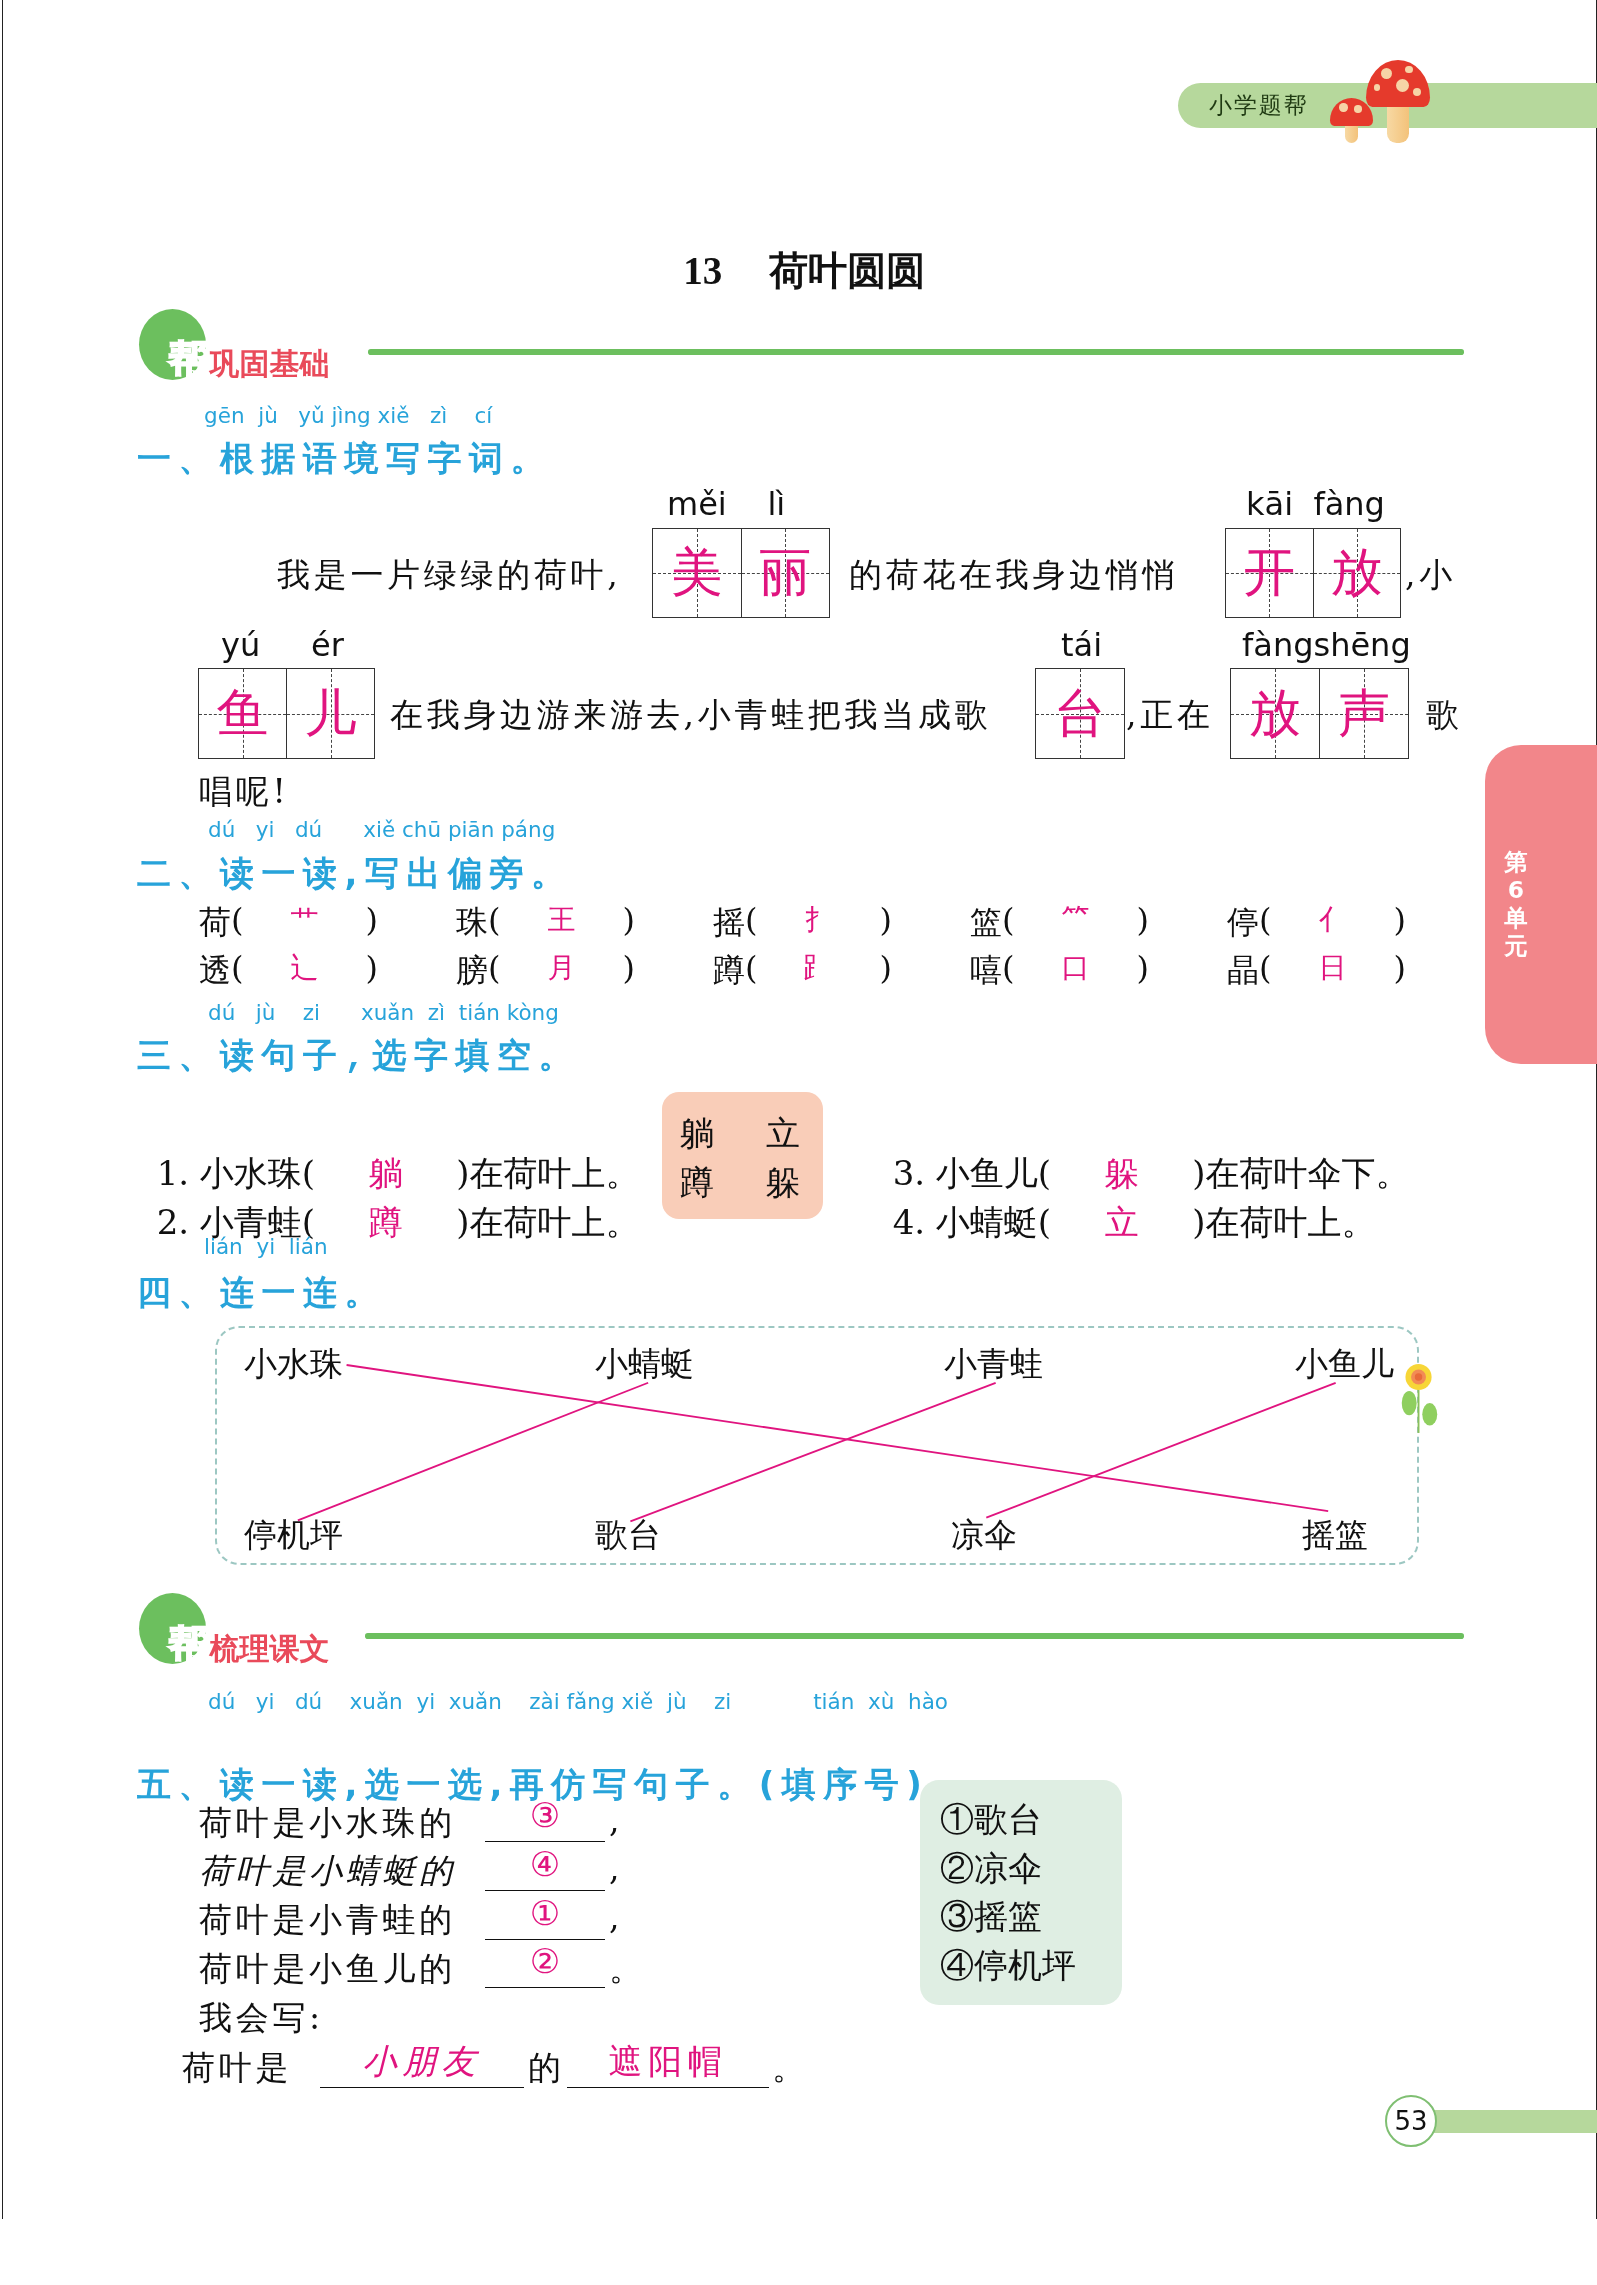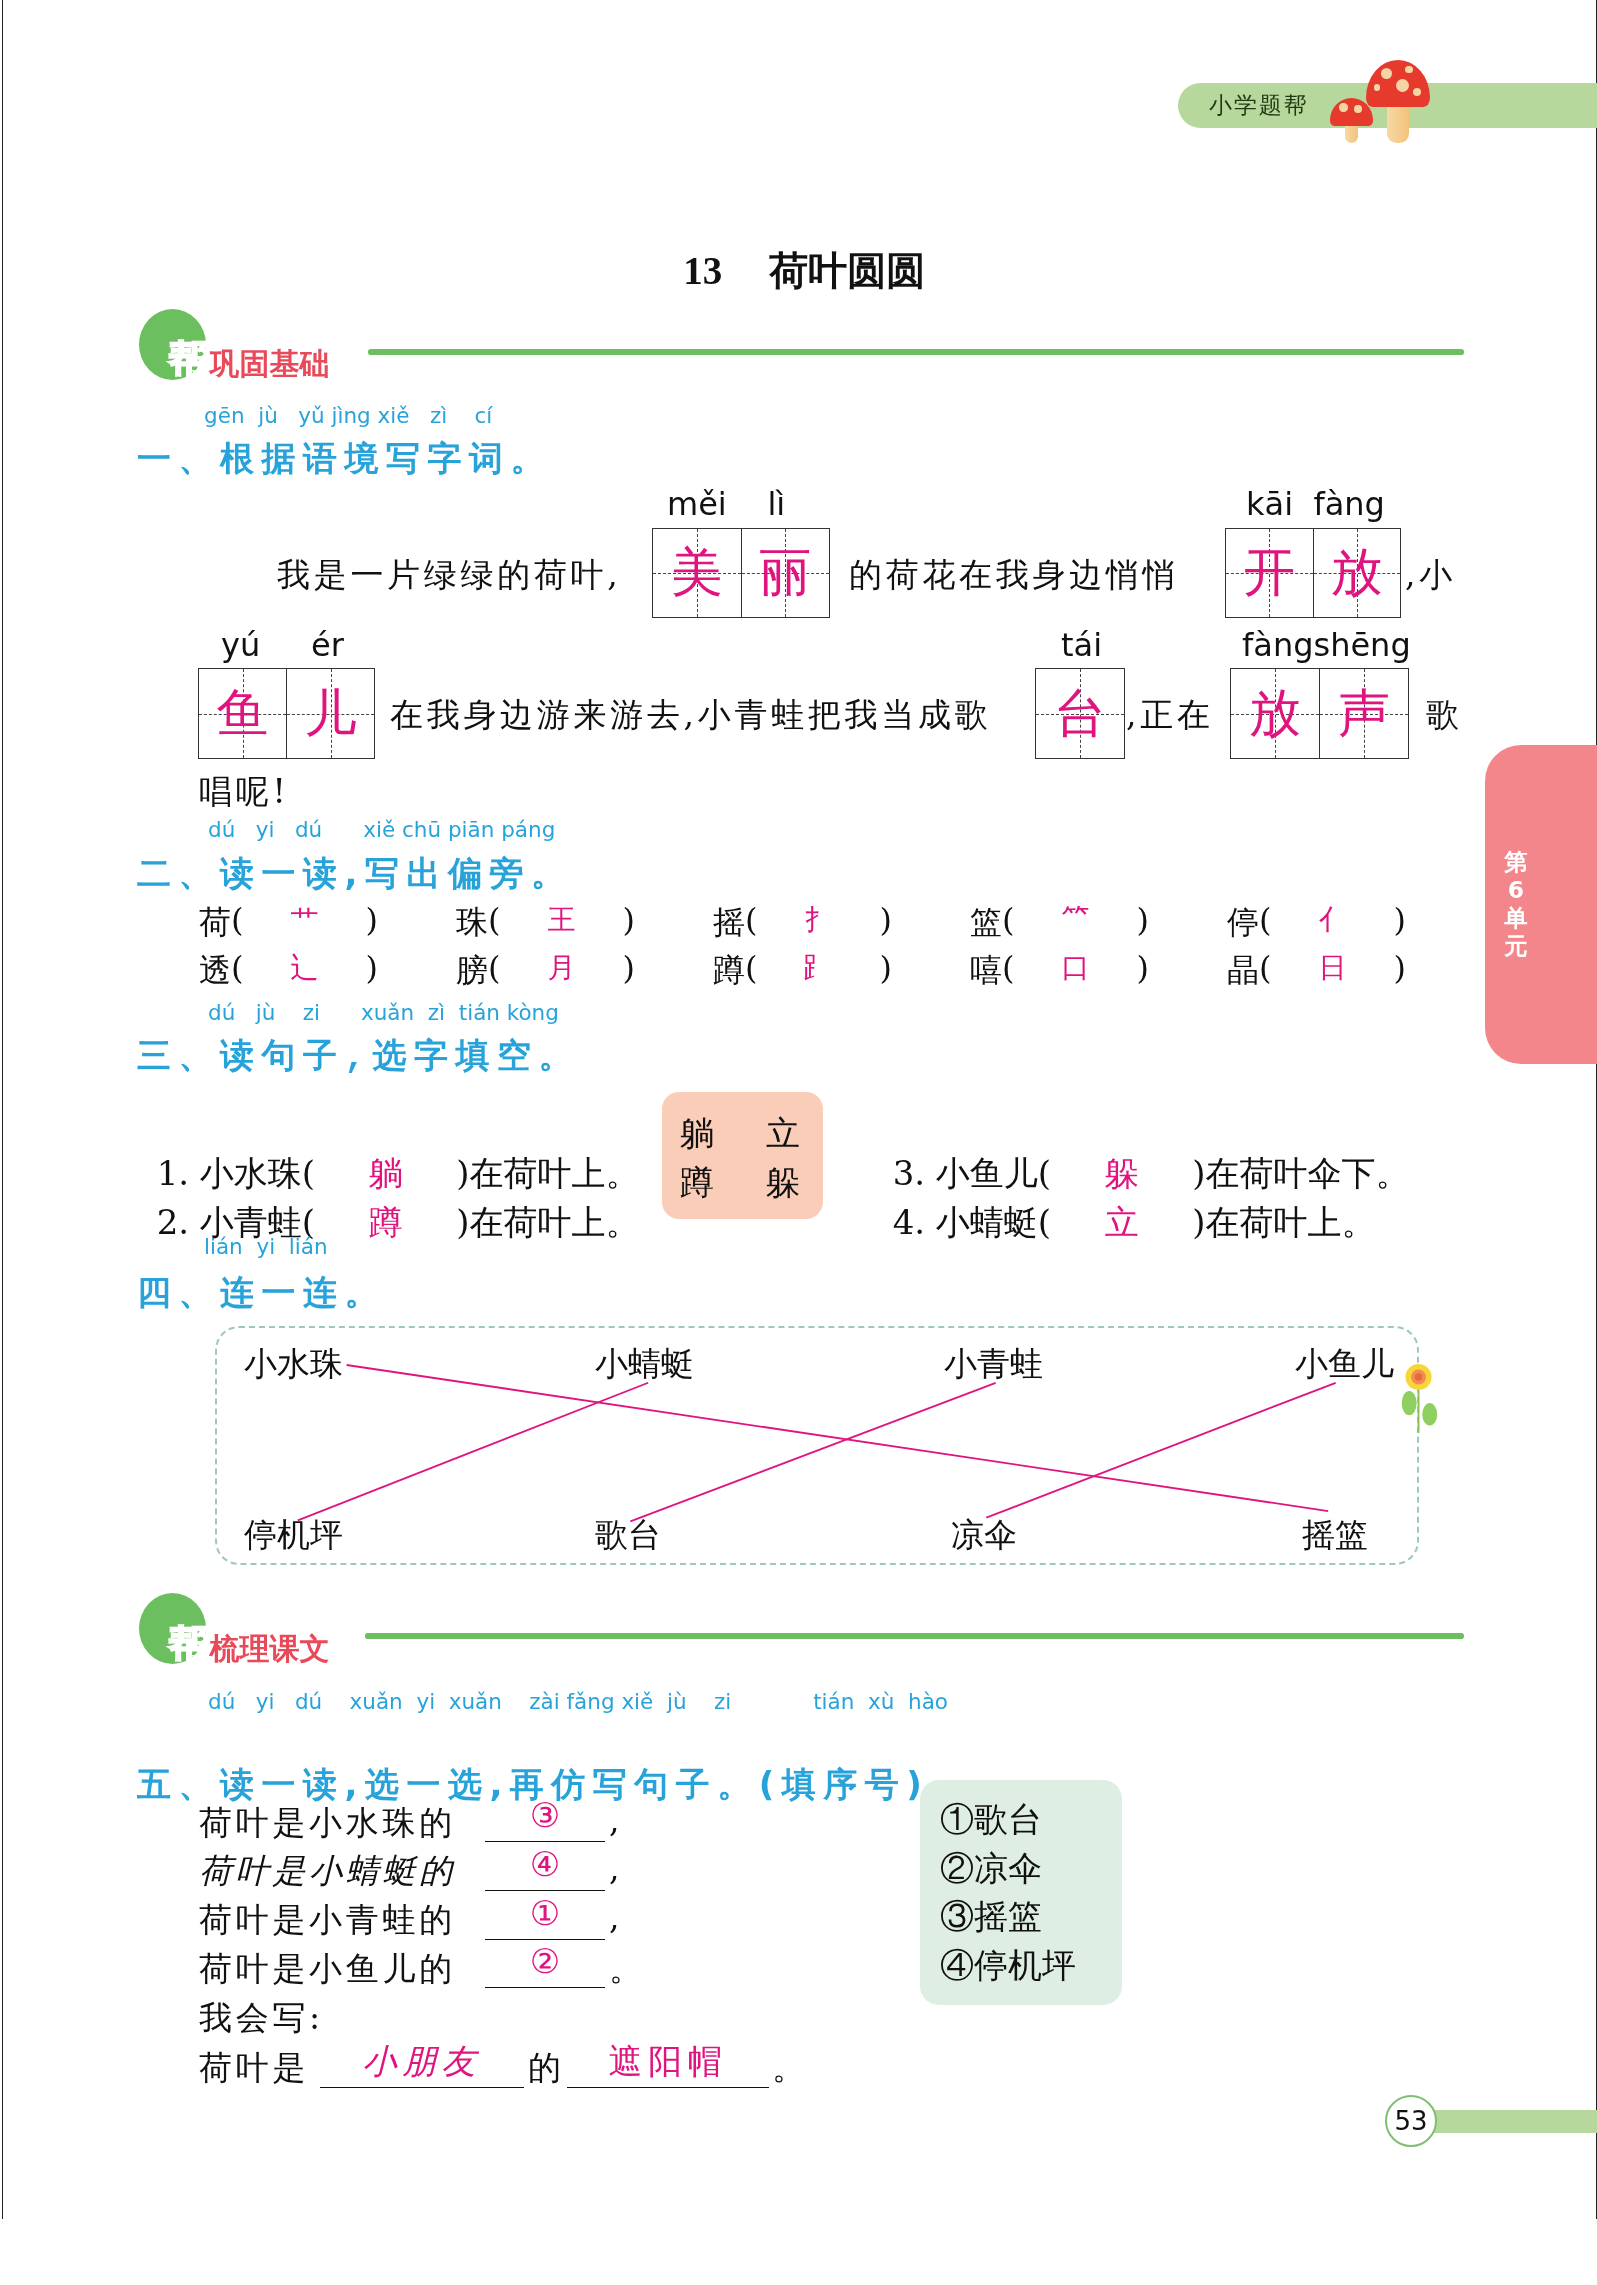"荷叶是" div.abs { left: 199px -> 182px }
